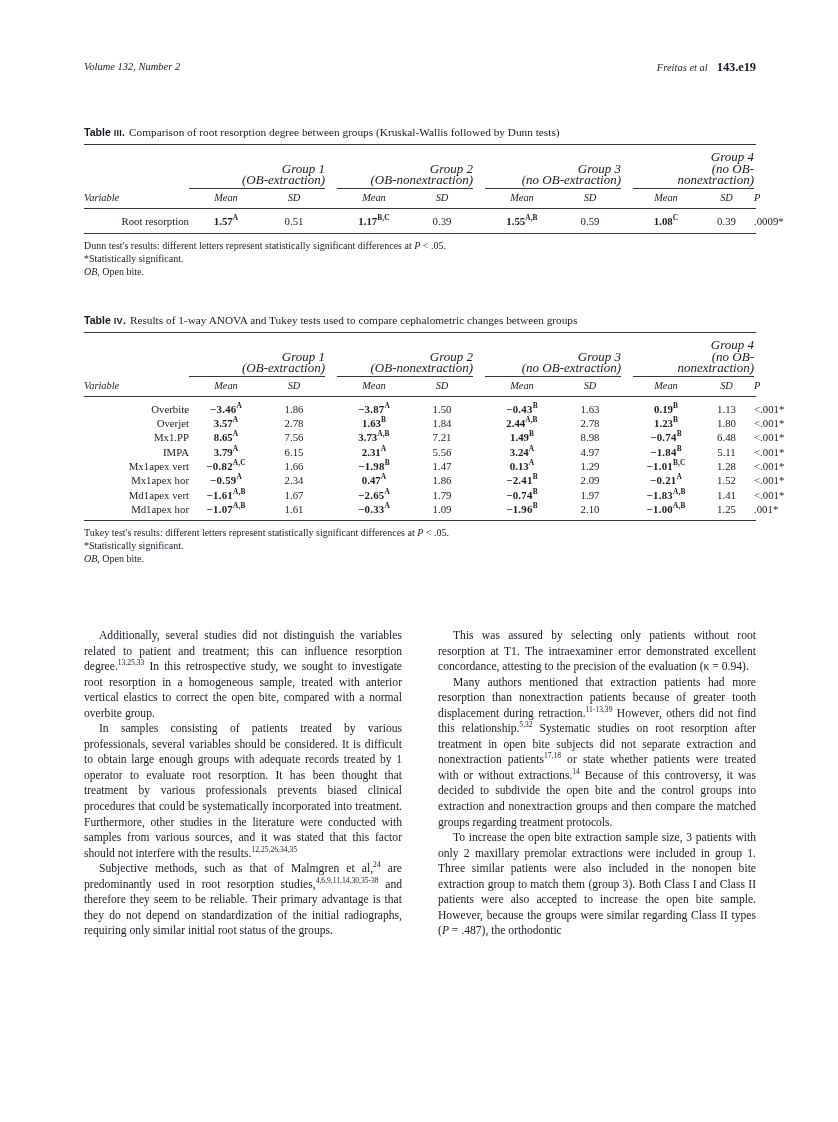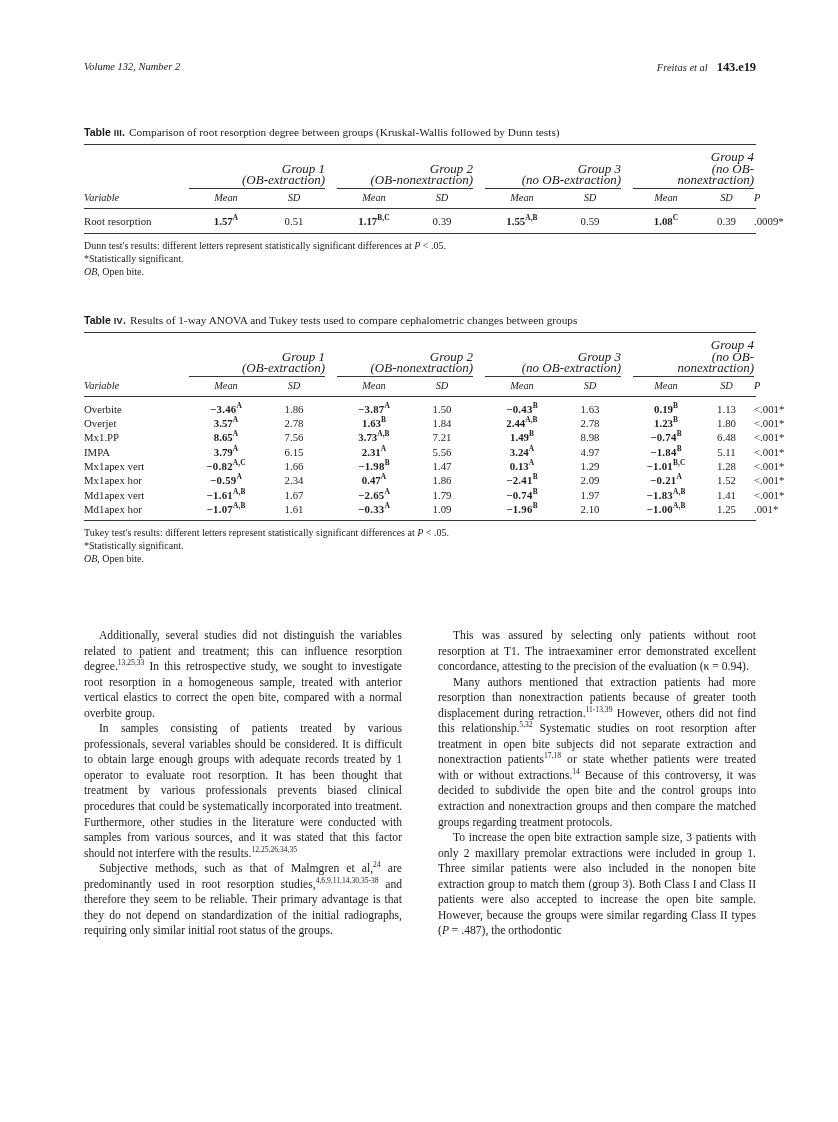"Root resorption" tr.drow td.vname { text-align: left -> right }
